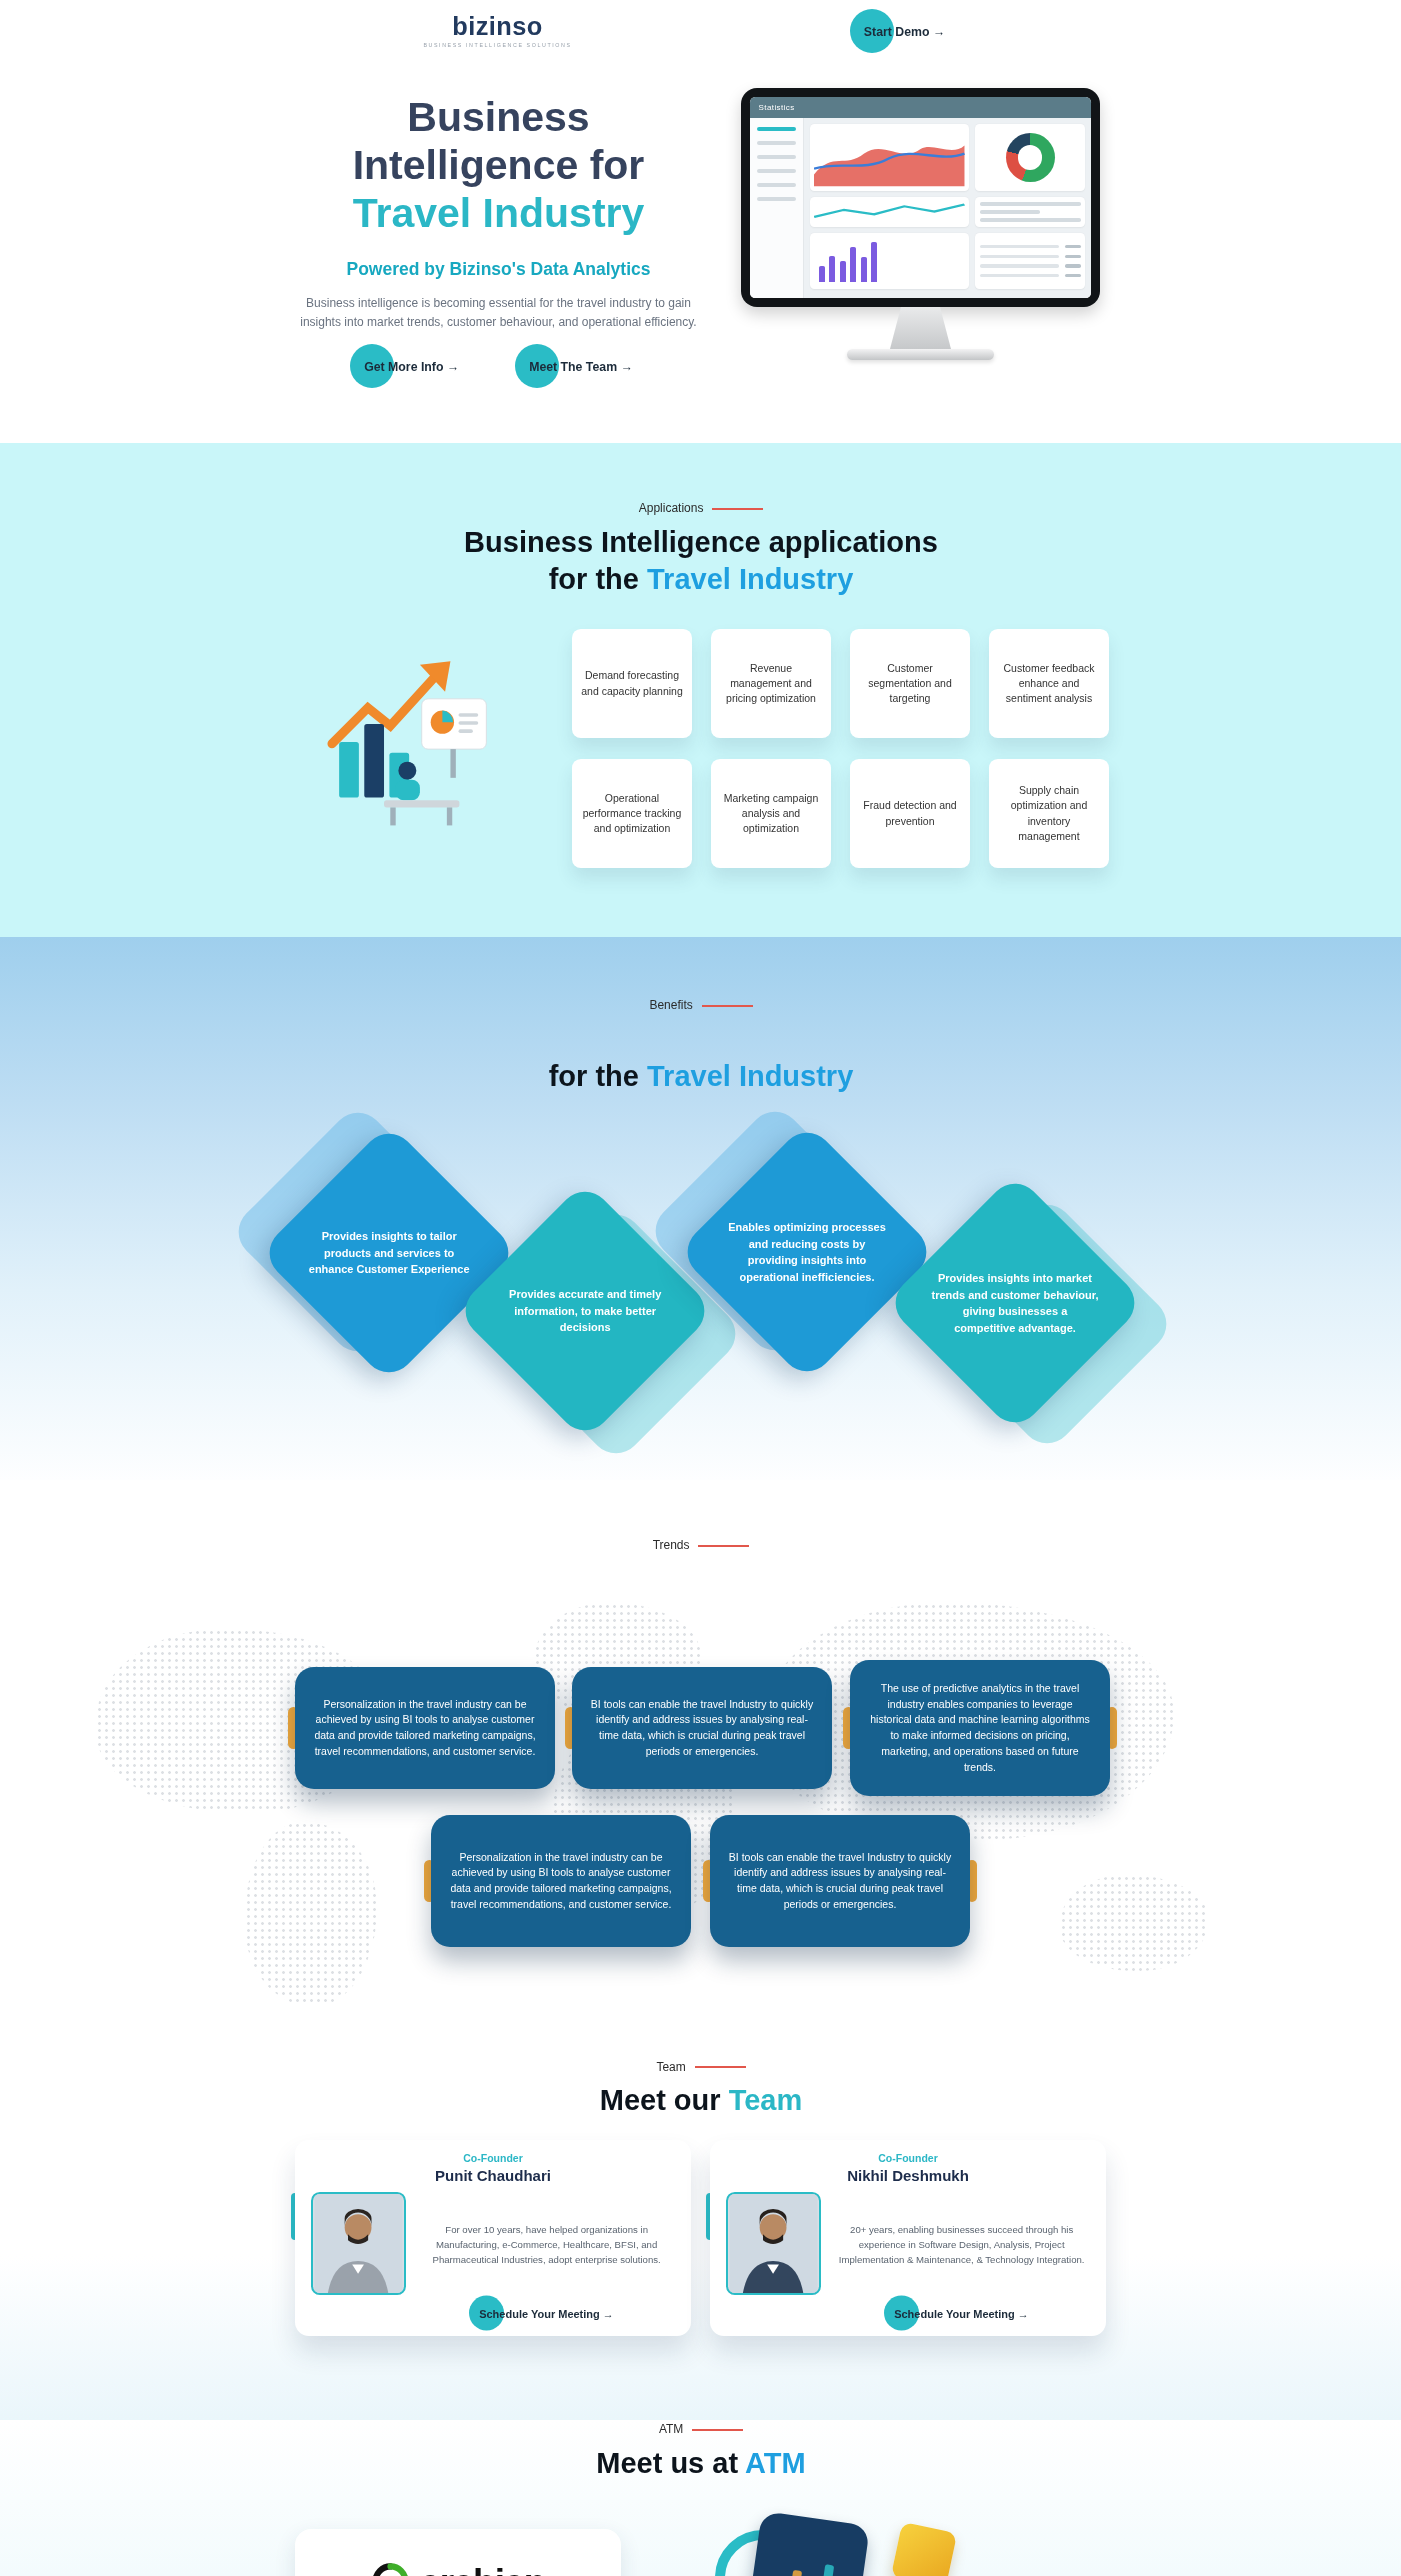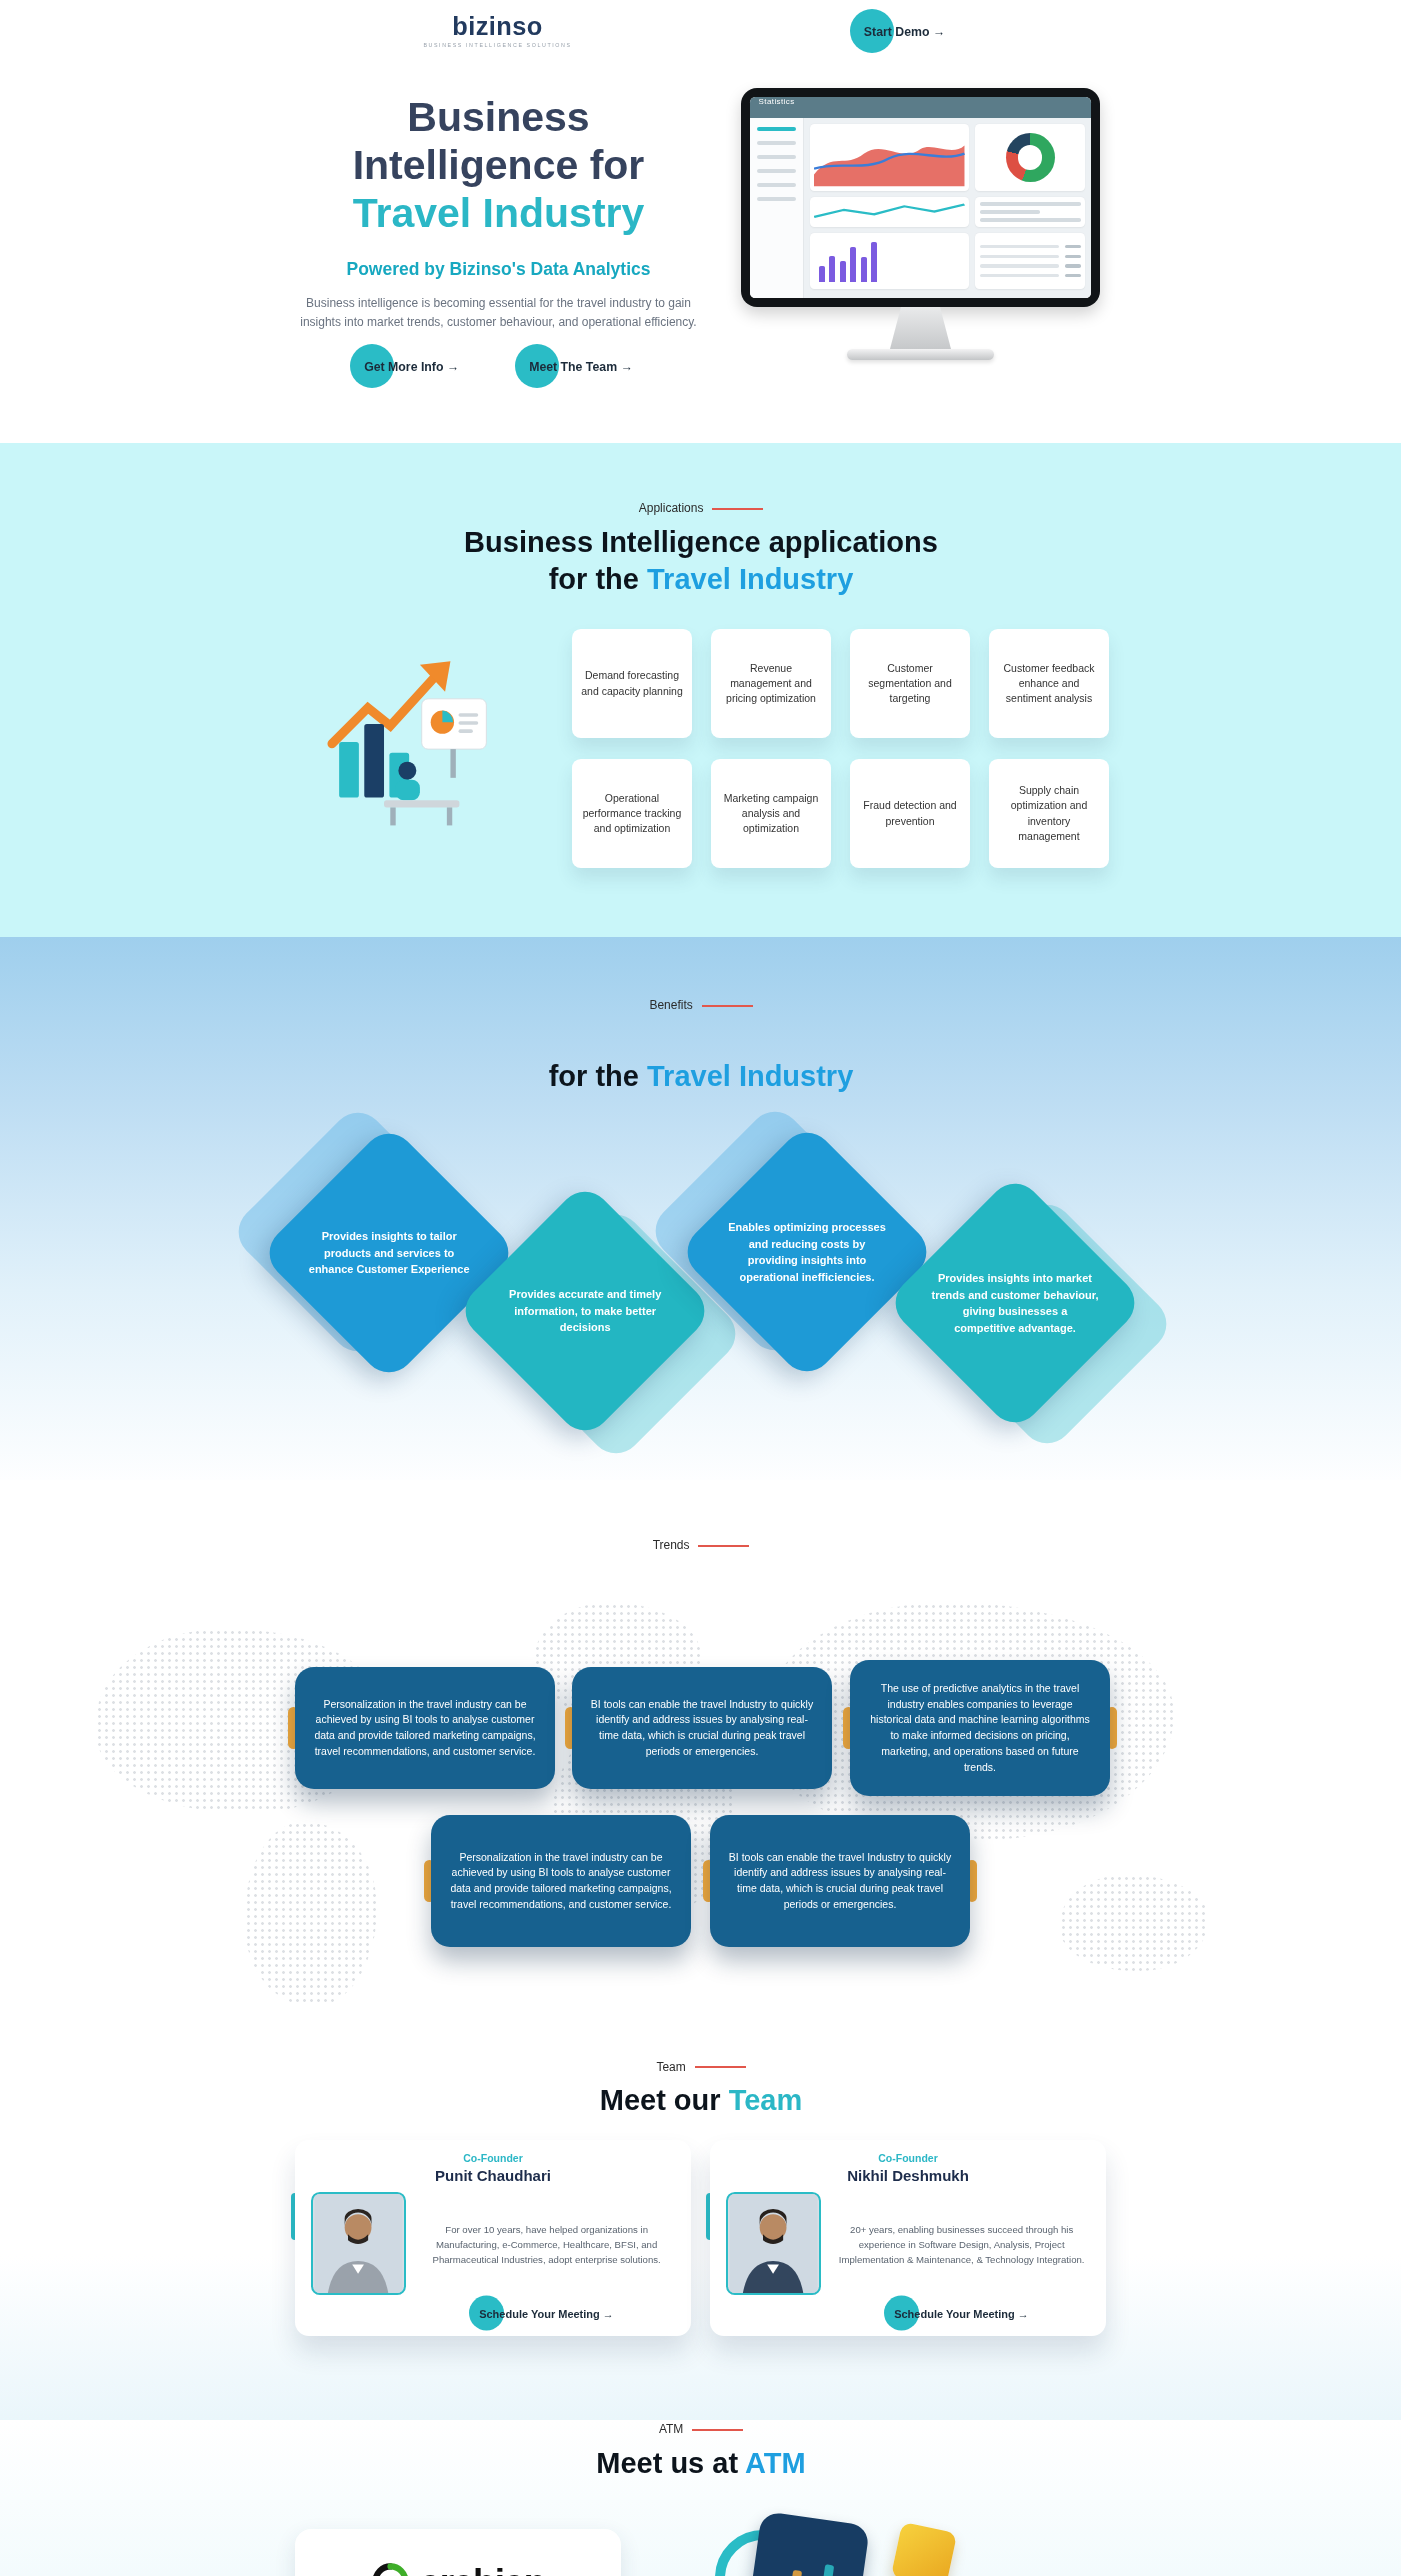"Statistics" .screen-topbar { align-items: none -> center }
